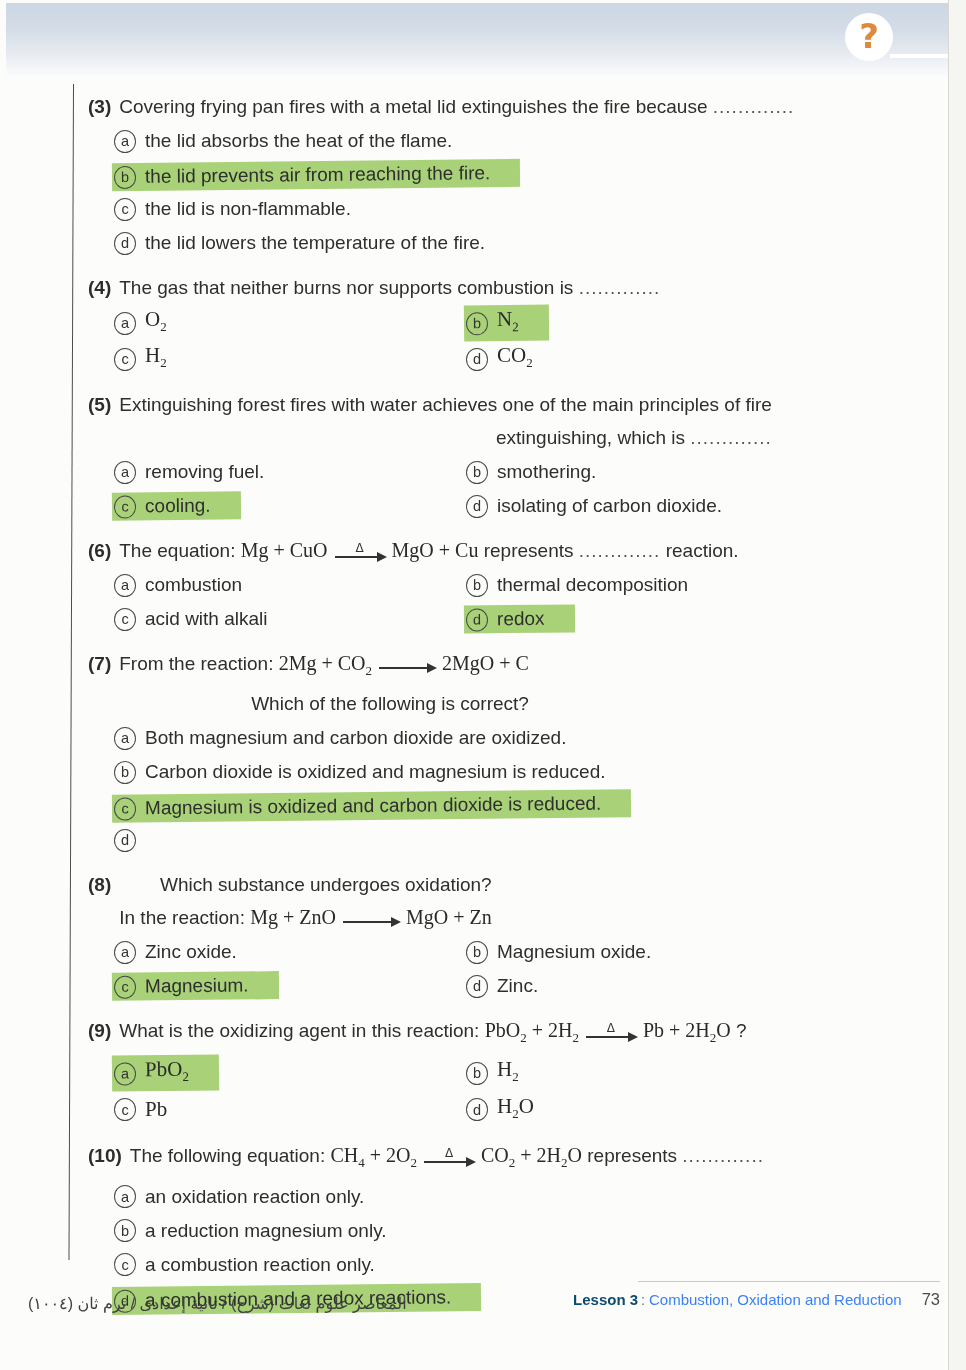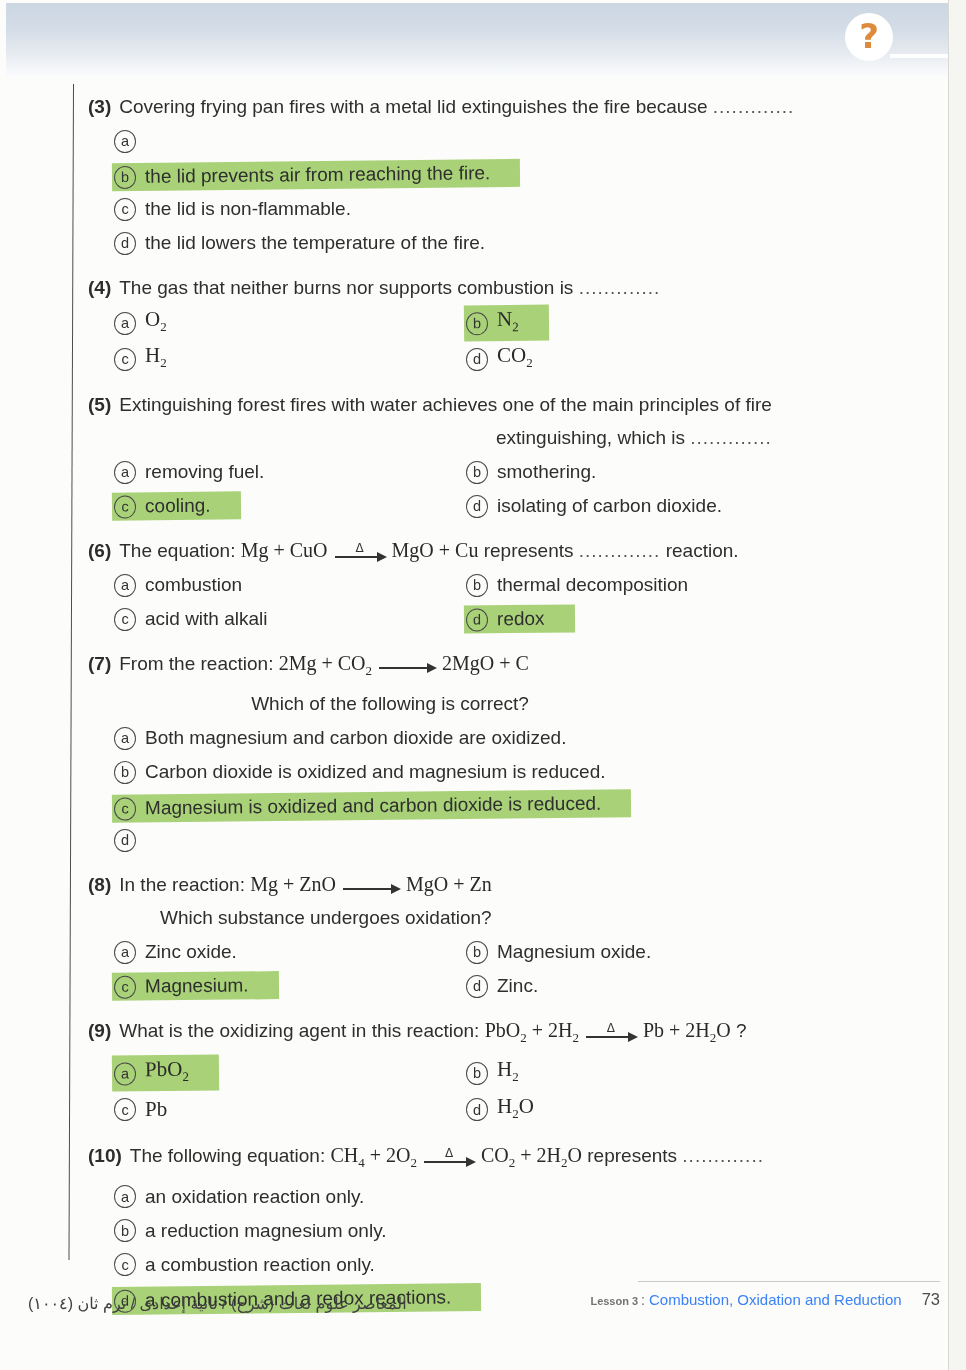"the lid absorbs the heat" span.opt-text { html: none -> <span>the lid absorbs the heat of the flame.</span> }
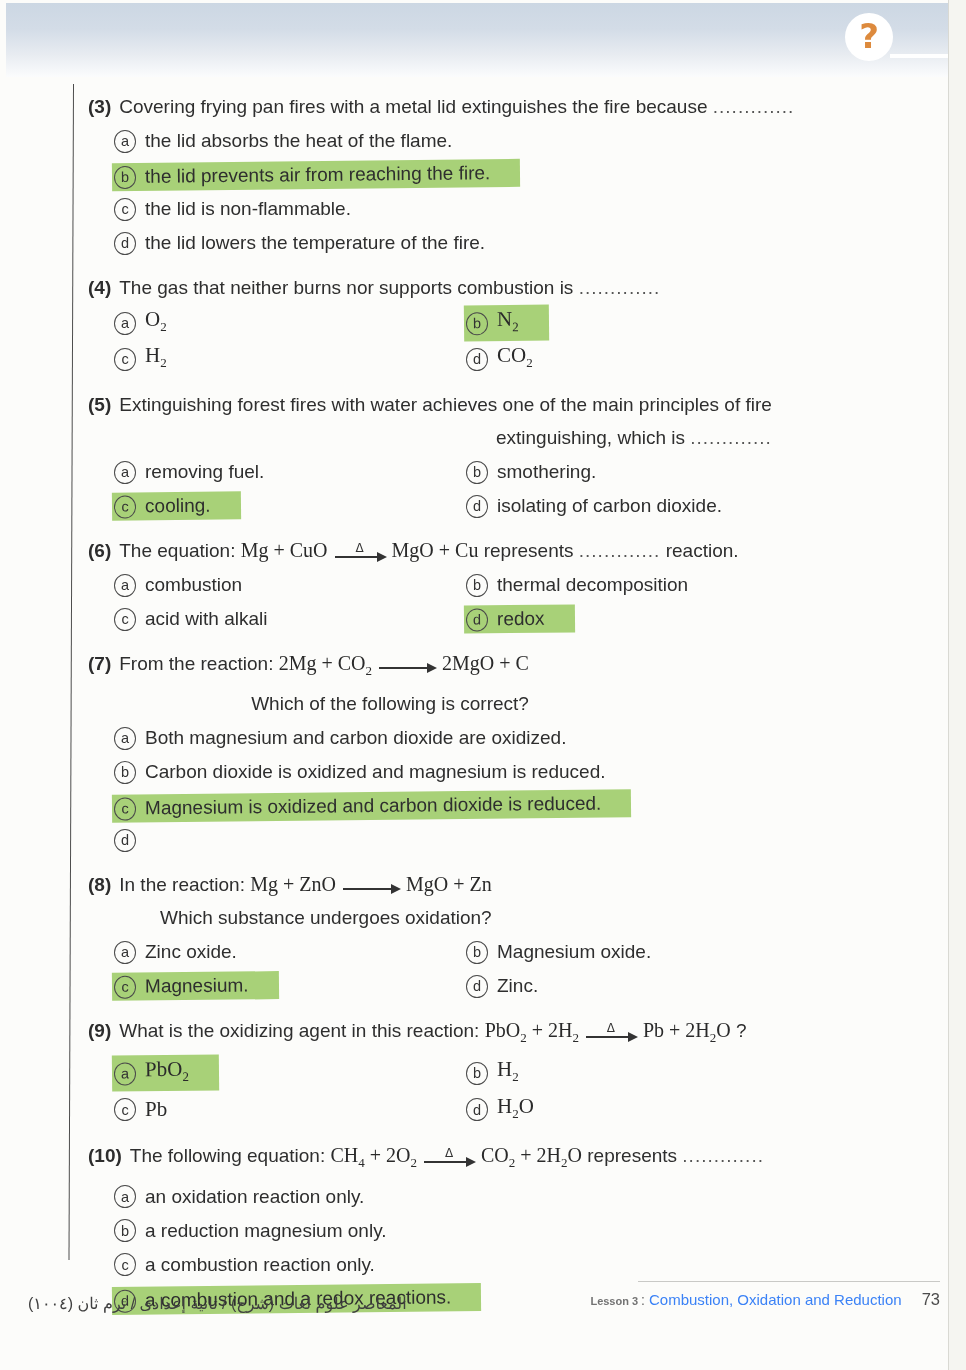"In the reaction: Mg +" div.stem-line { order: before "Which substance undergoes oxidation?" -> after "Which substance undergoes oxidation?" }
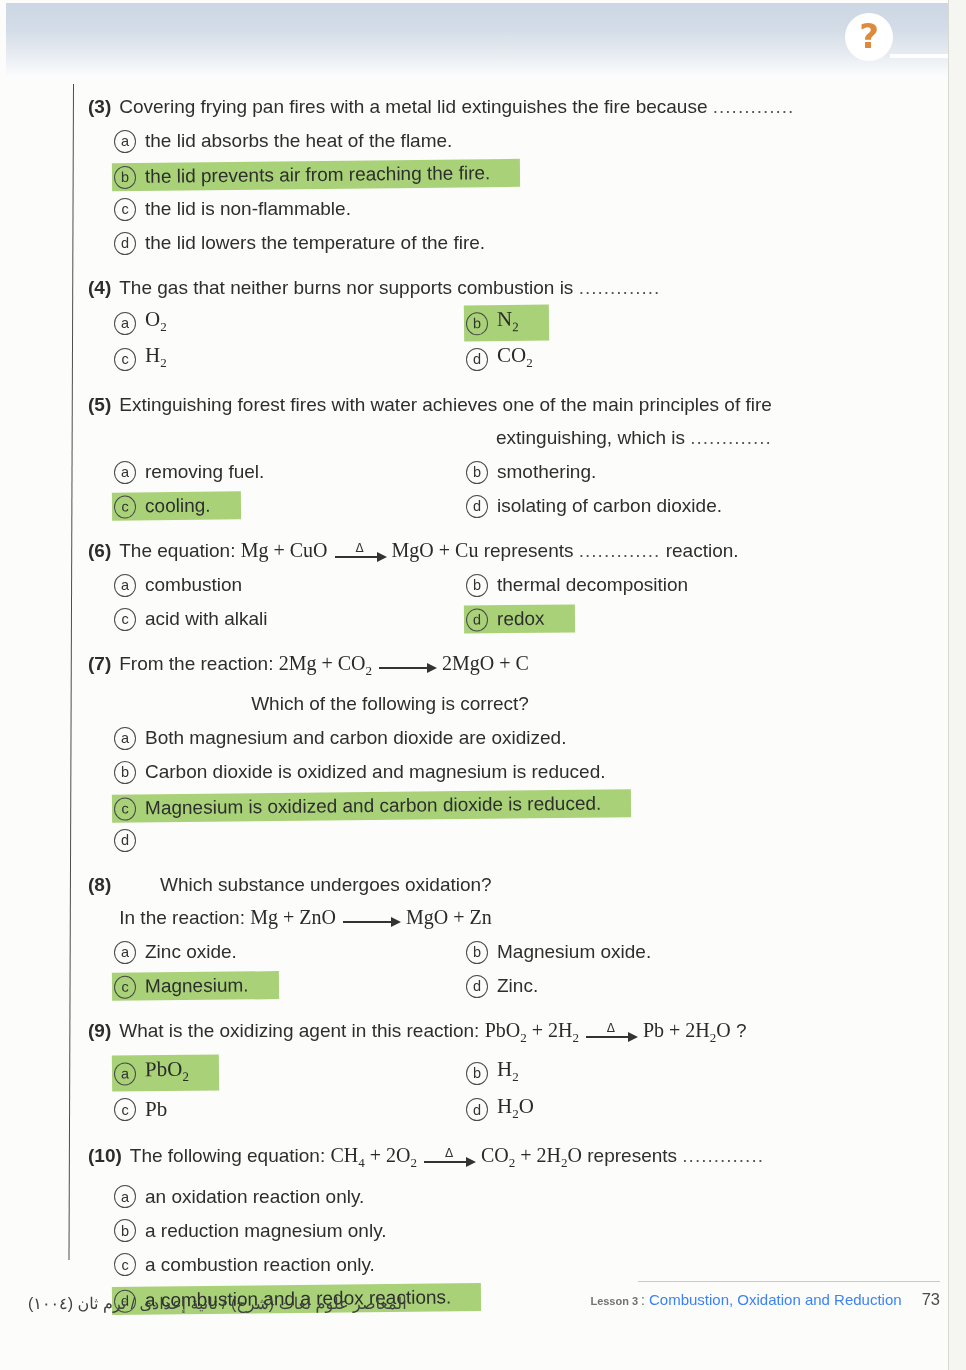"Lesson 3" .lesson-label { color: #737373 -> #0c4a6e; font-size: 11px -> 15px }
